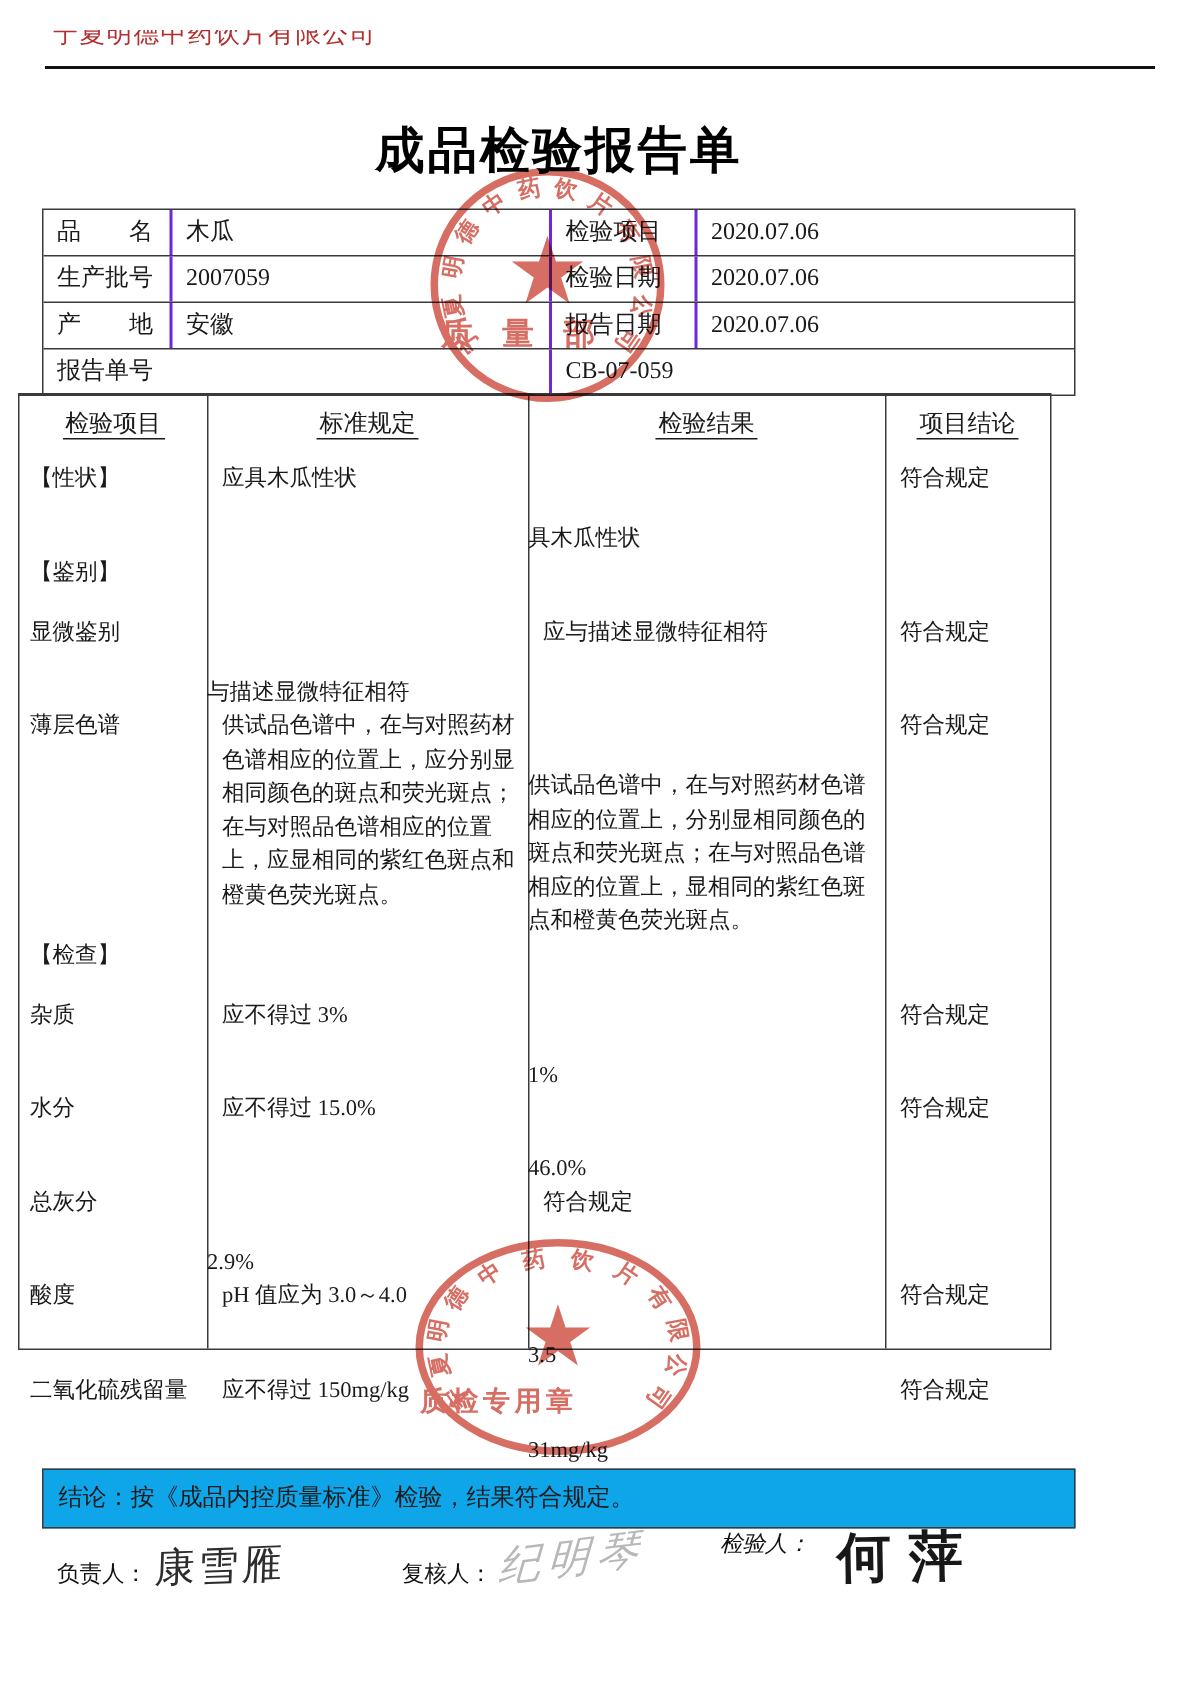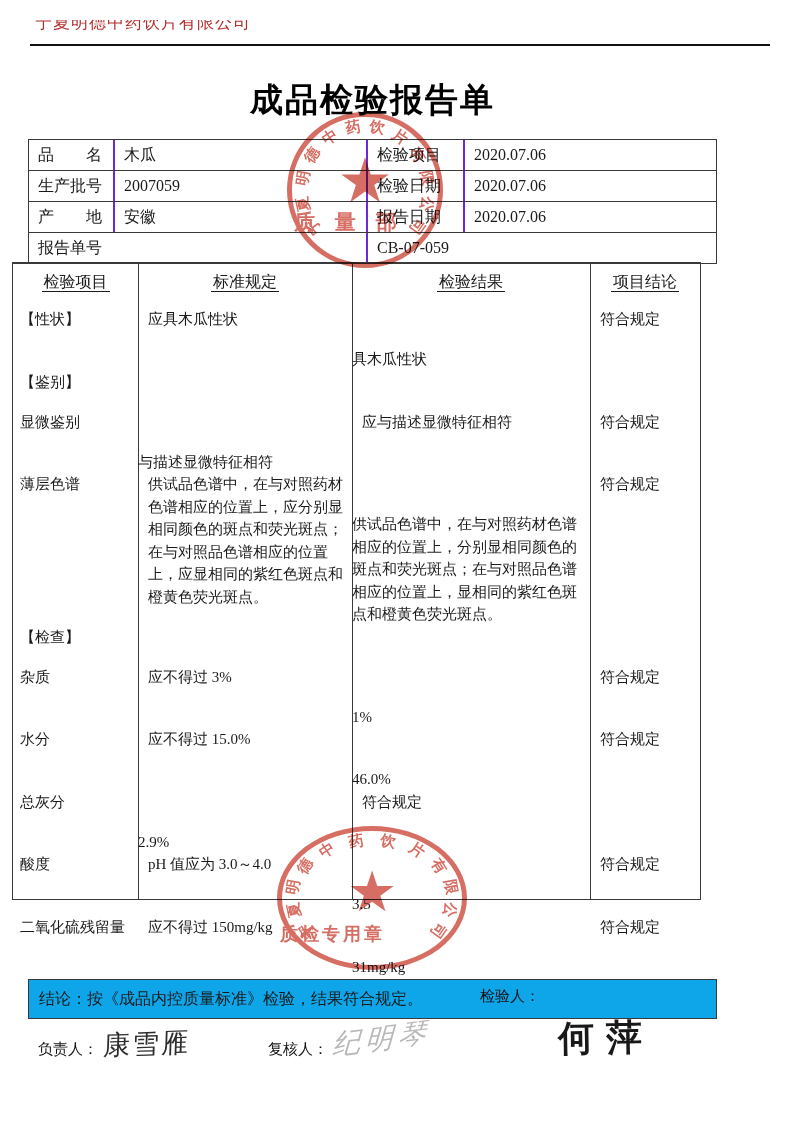"检验人：" div.sig-label { font-style: none -> italic; top: 987px -> 1020px }
